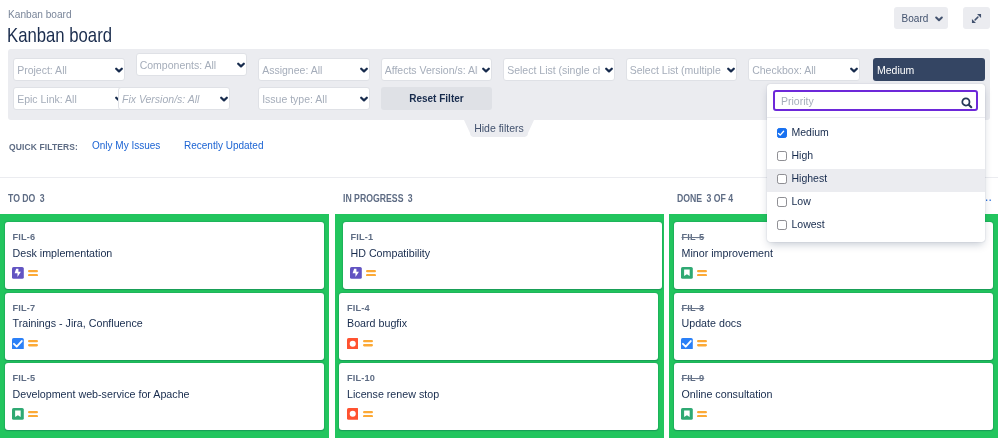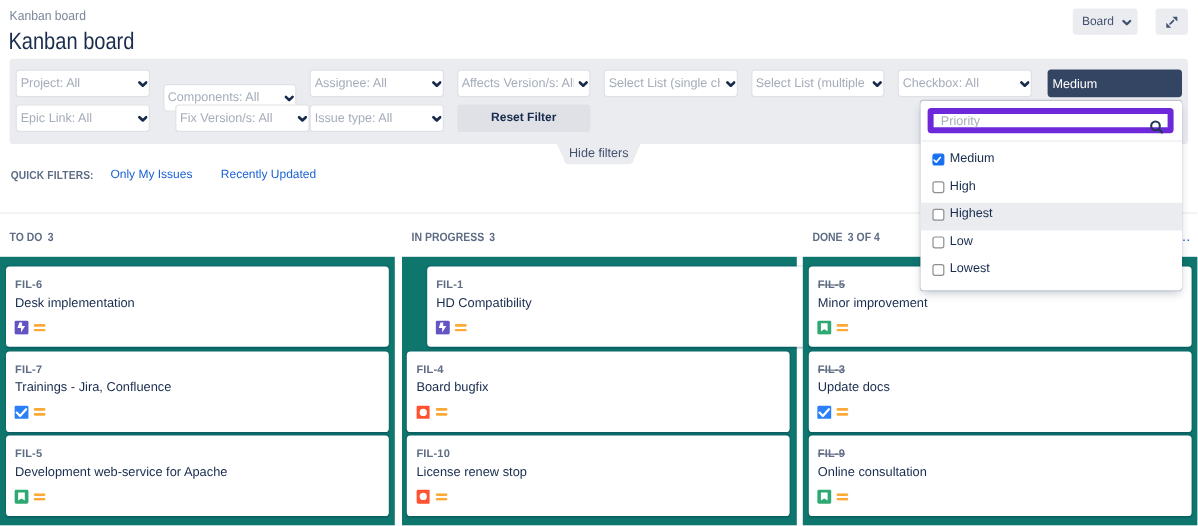"Components: All" div.fsel { top: 70px -> 53px }
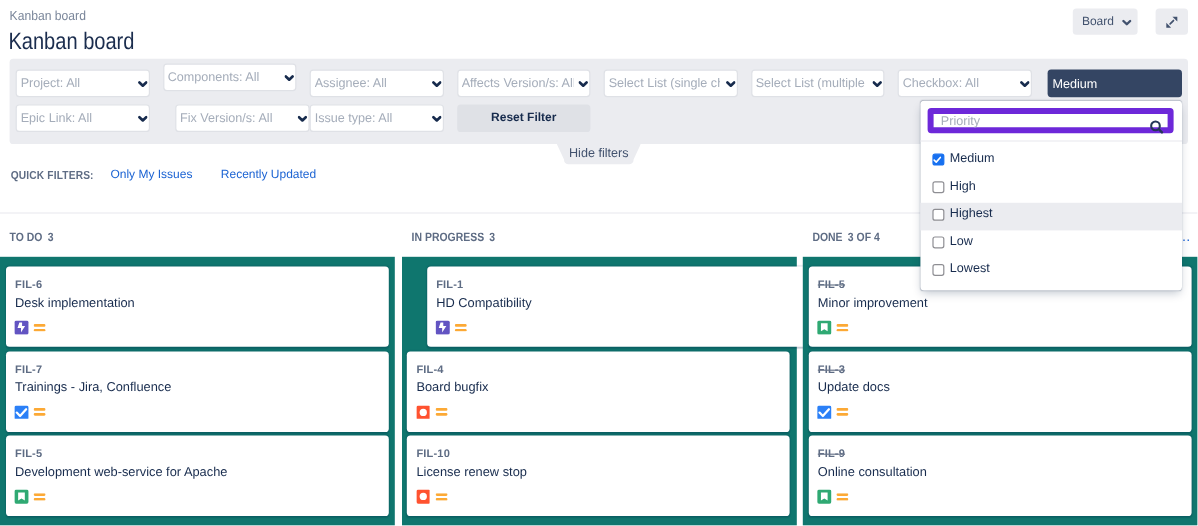"Fix Version/s: All" div.fsel { font-style: none -> italic; left: 146px -> 118px }
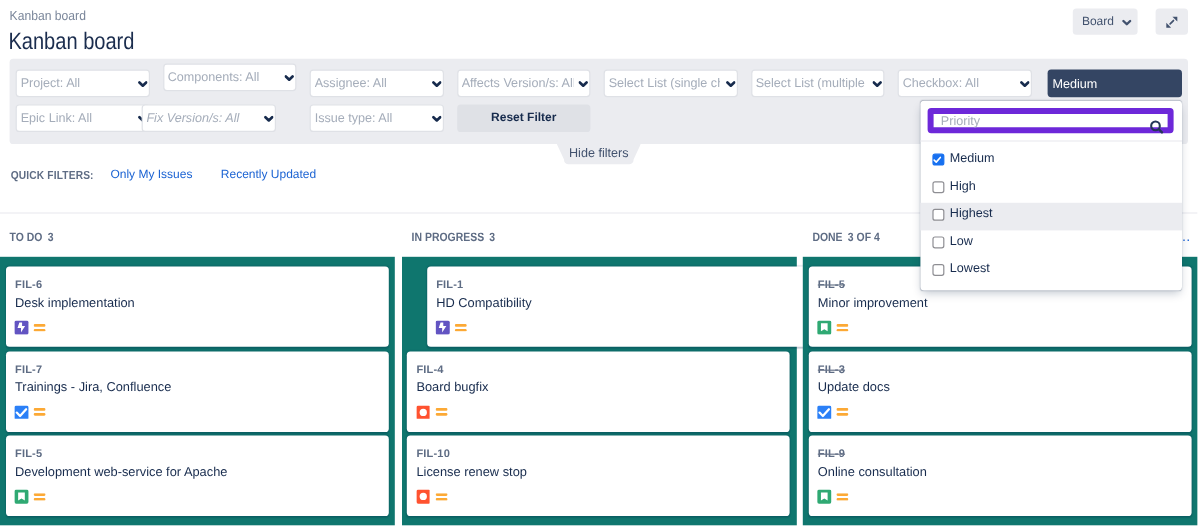"Priority" .dd-search { border: 5px solid #6d28d9 -> 2px solid #6d28d9 }
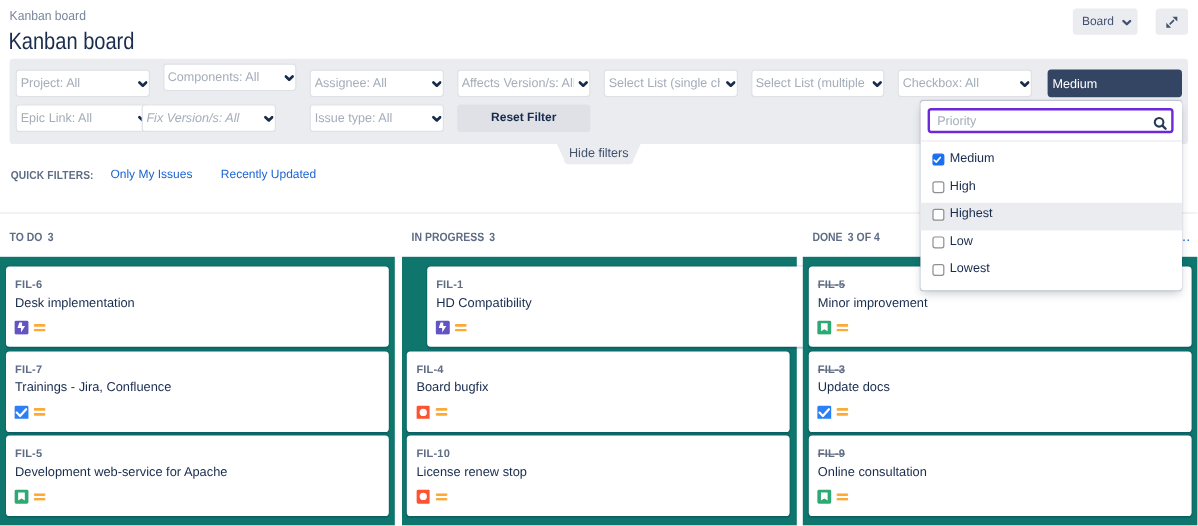"FIL-6" .col-body { background: #0f766e -> #22c55e }
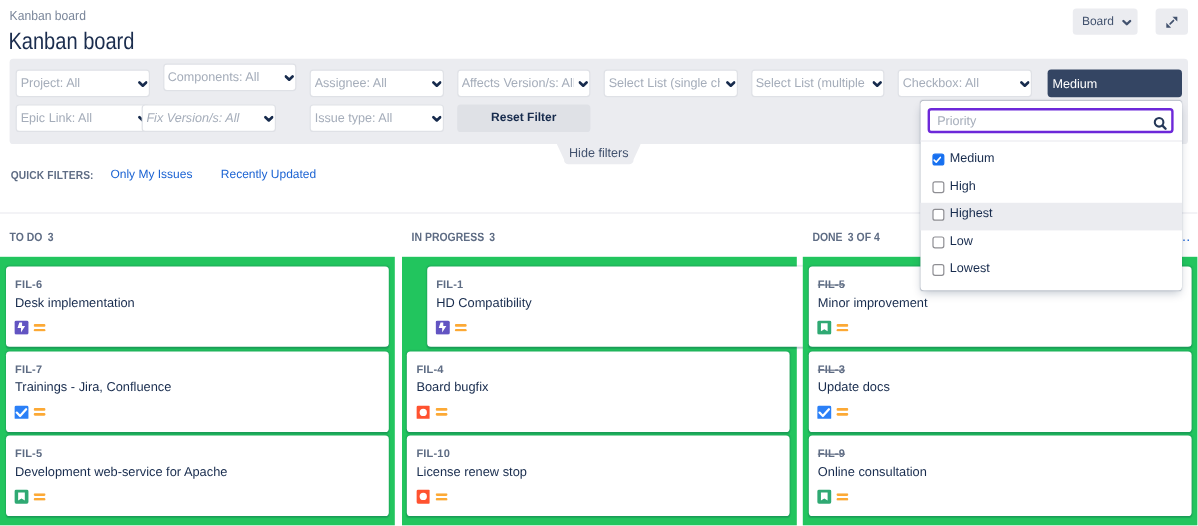"FIL-1" div.card { margin-left: 21px -> 8px }
